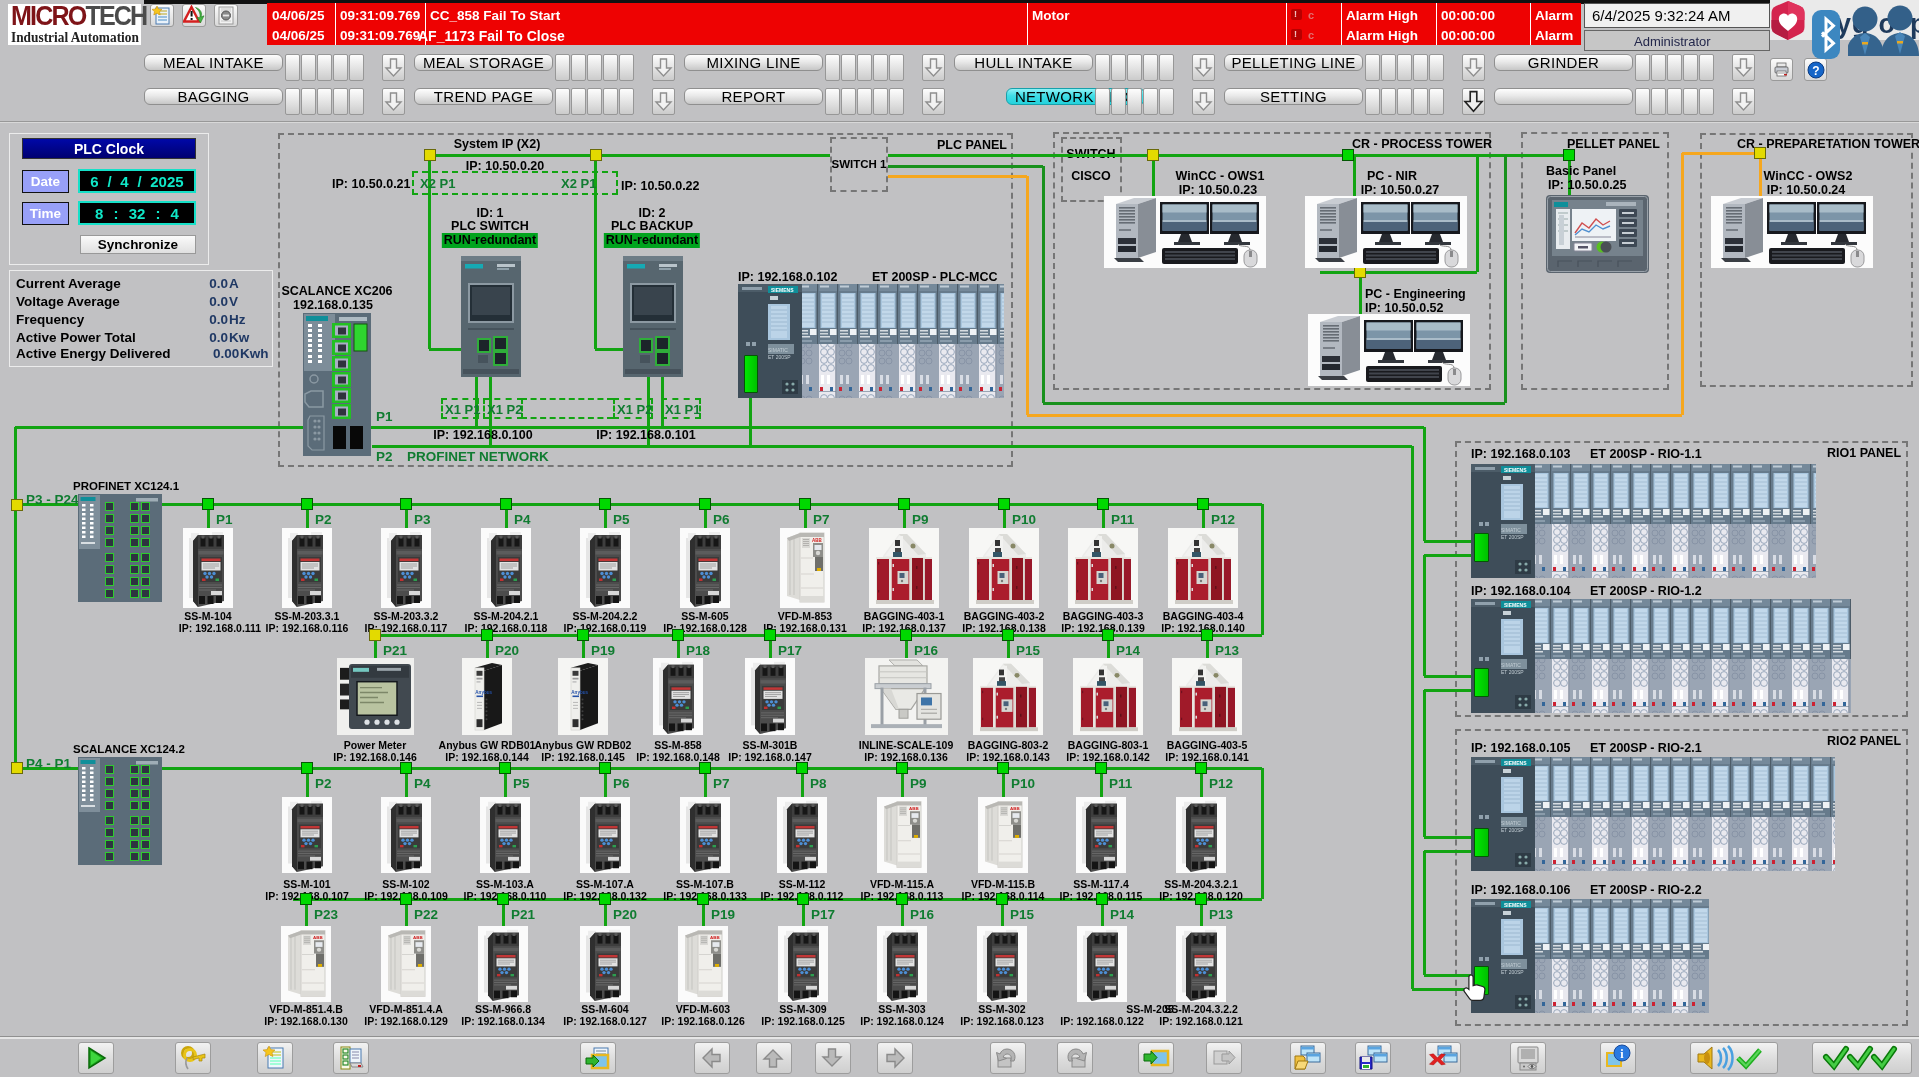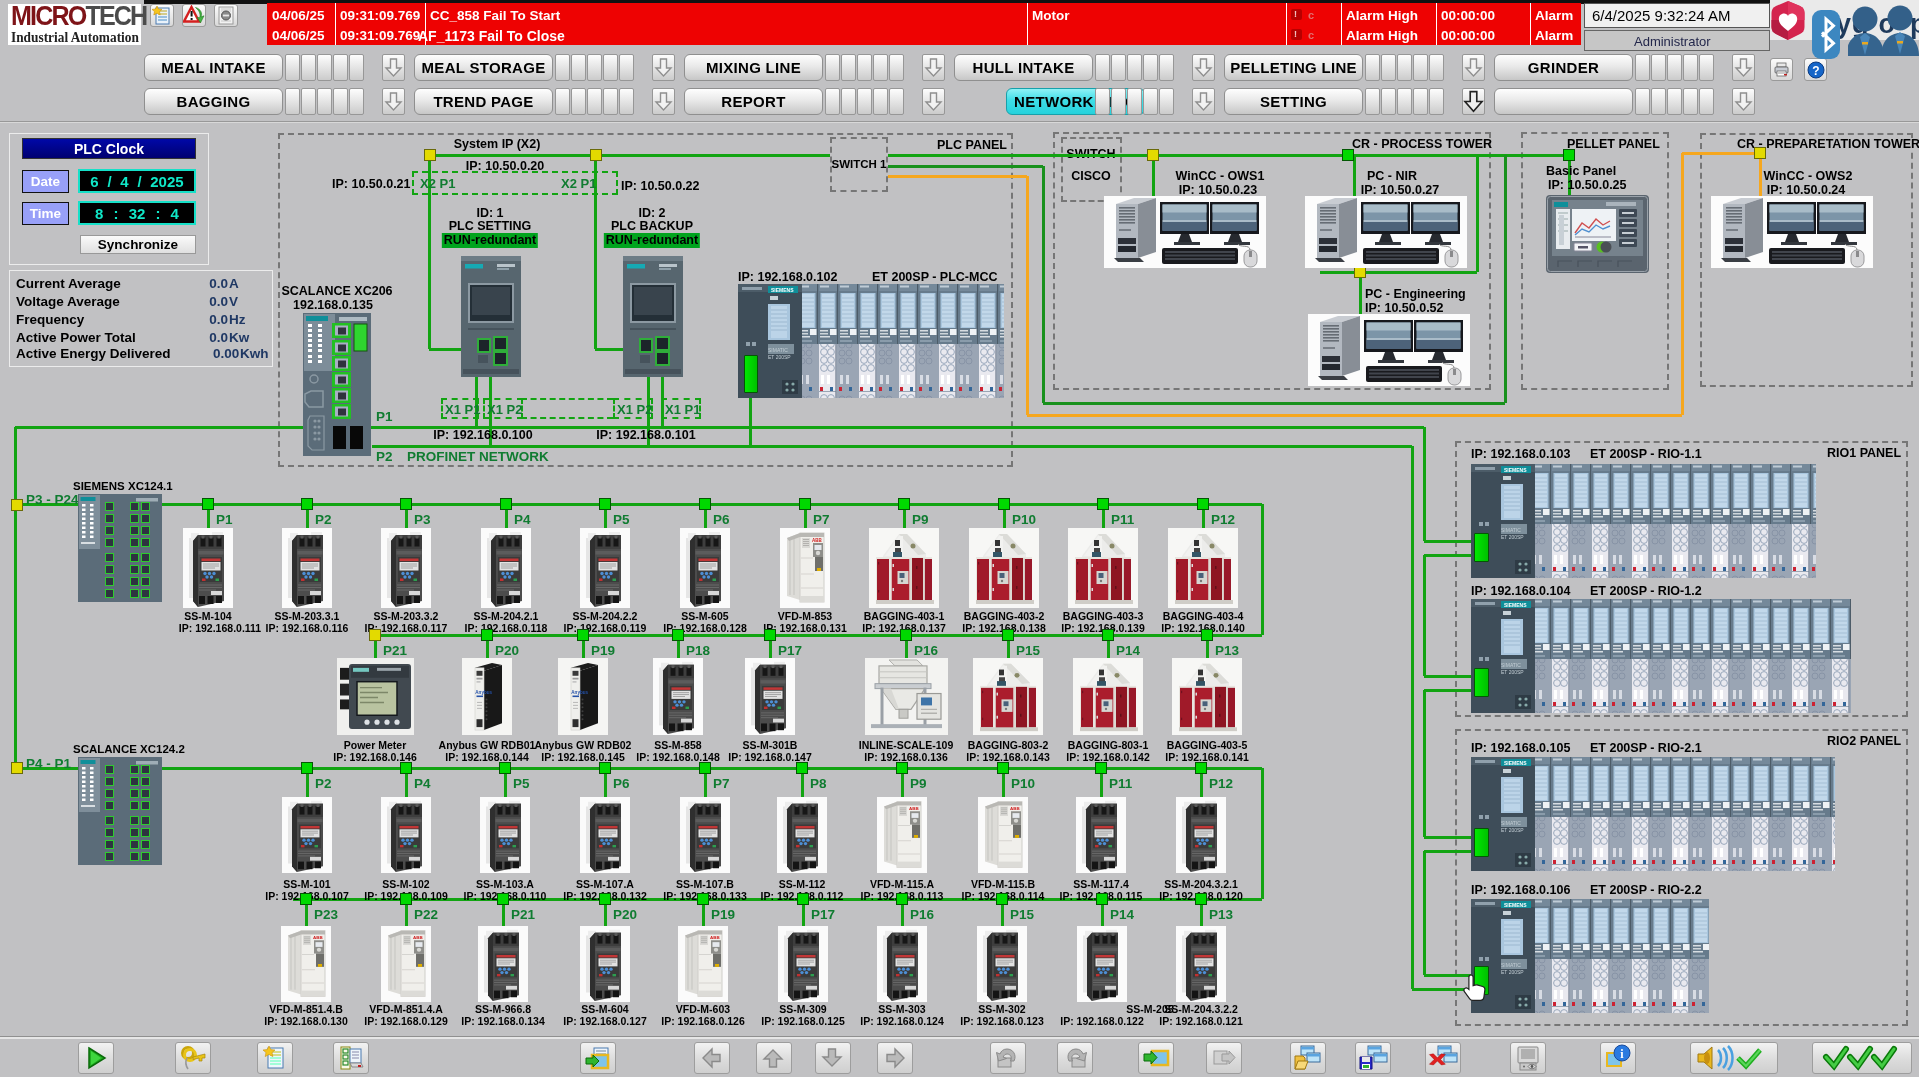"MEAL INTAKE" .nbtn { font-weight: 700 -> 400; height: 27px -> 17px }
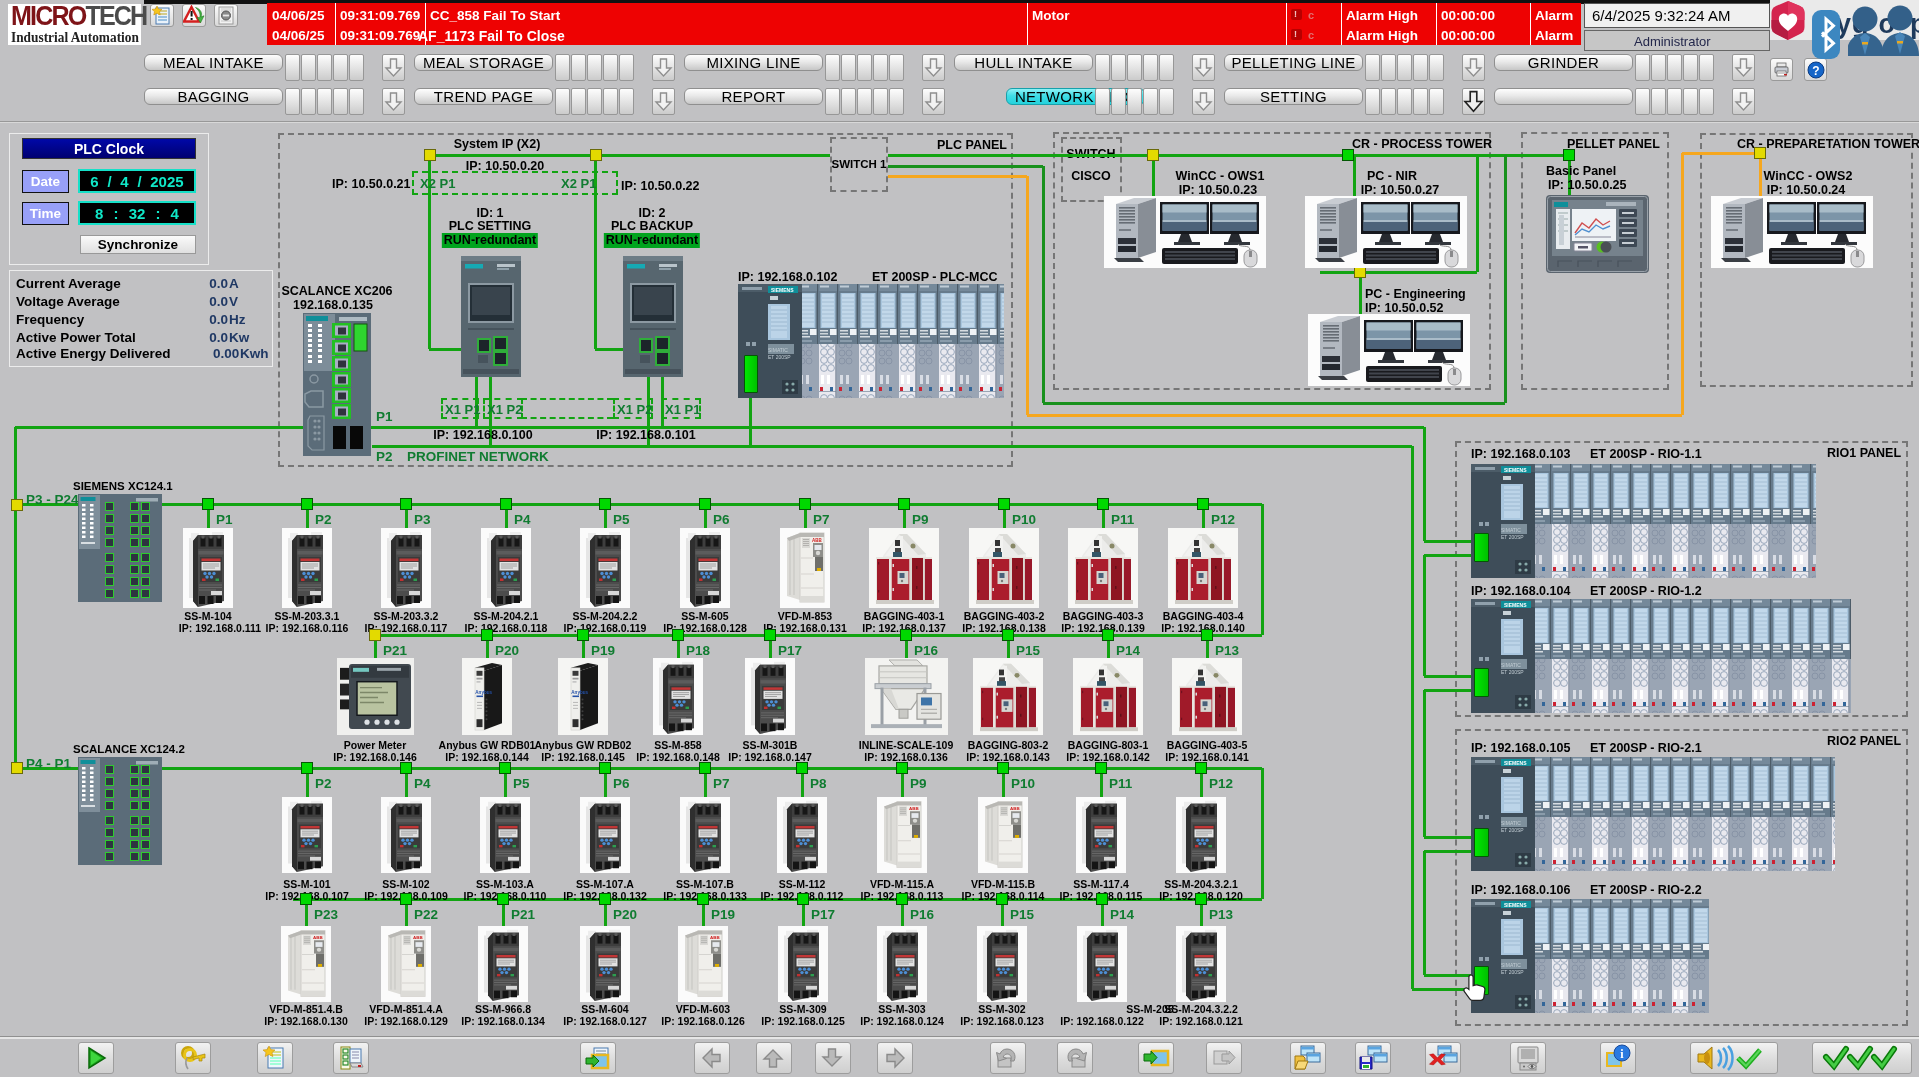"PLC SETTING" div.tlc { text: SETTING -> SWITCH }
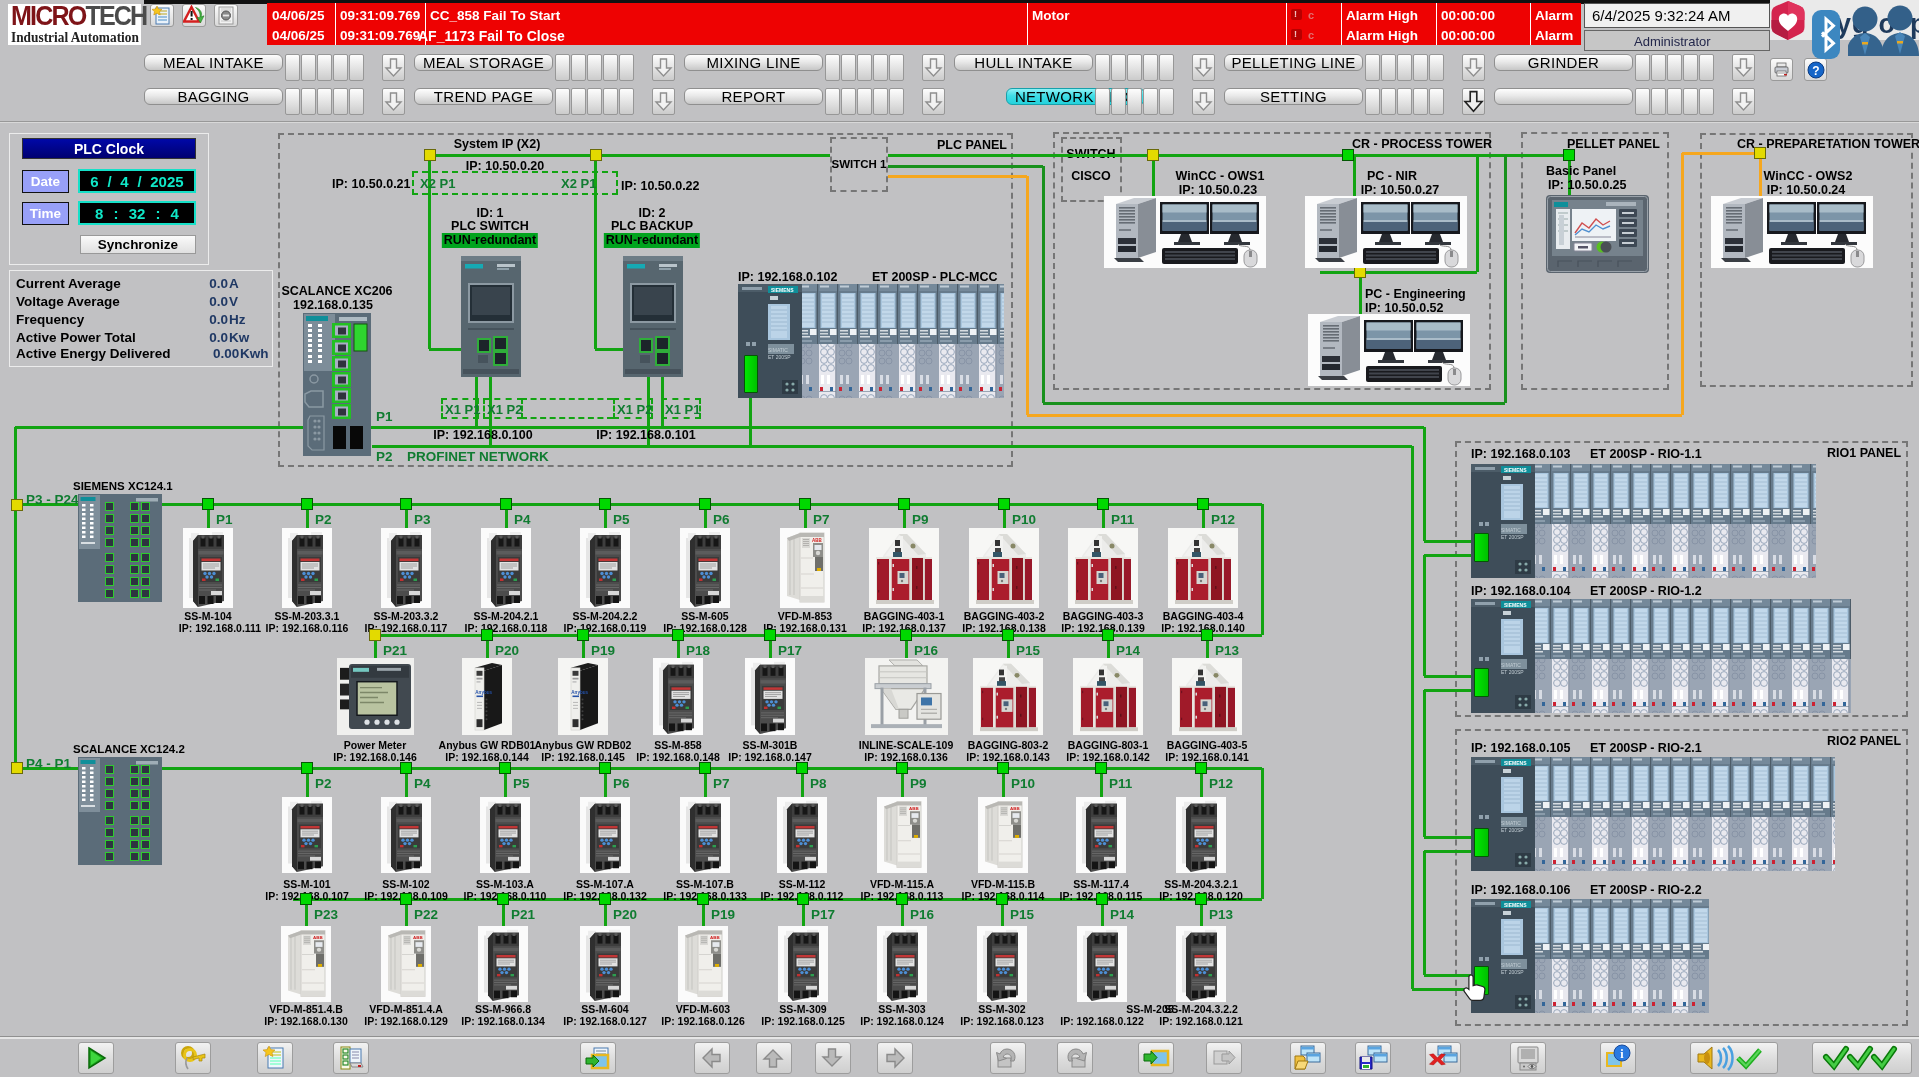"SIEMENS XC124.1" div.tl { text: SIEMENS -> PROFINET }
